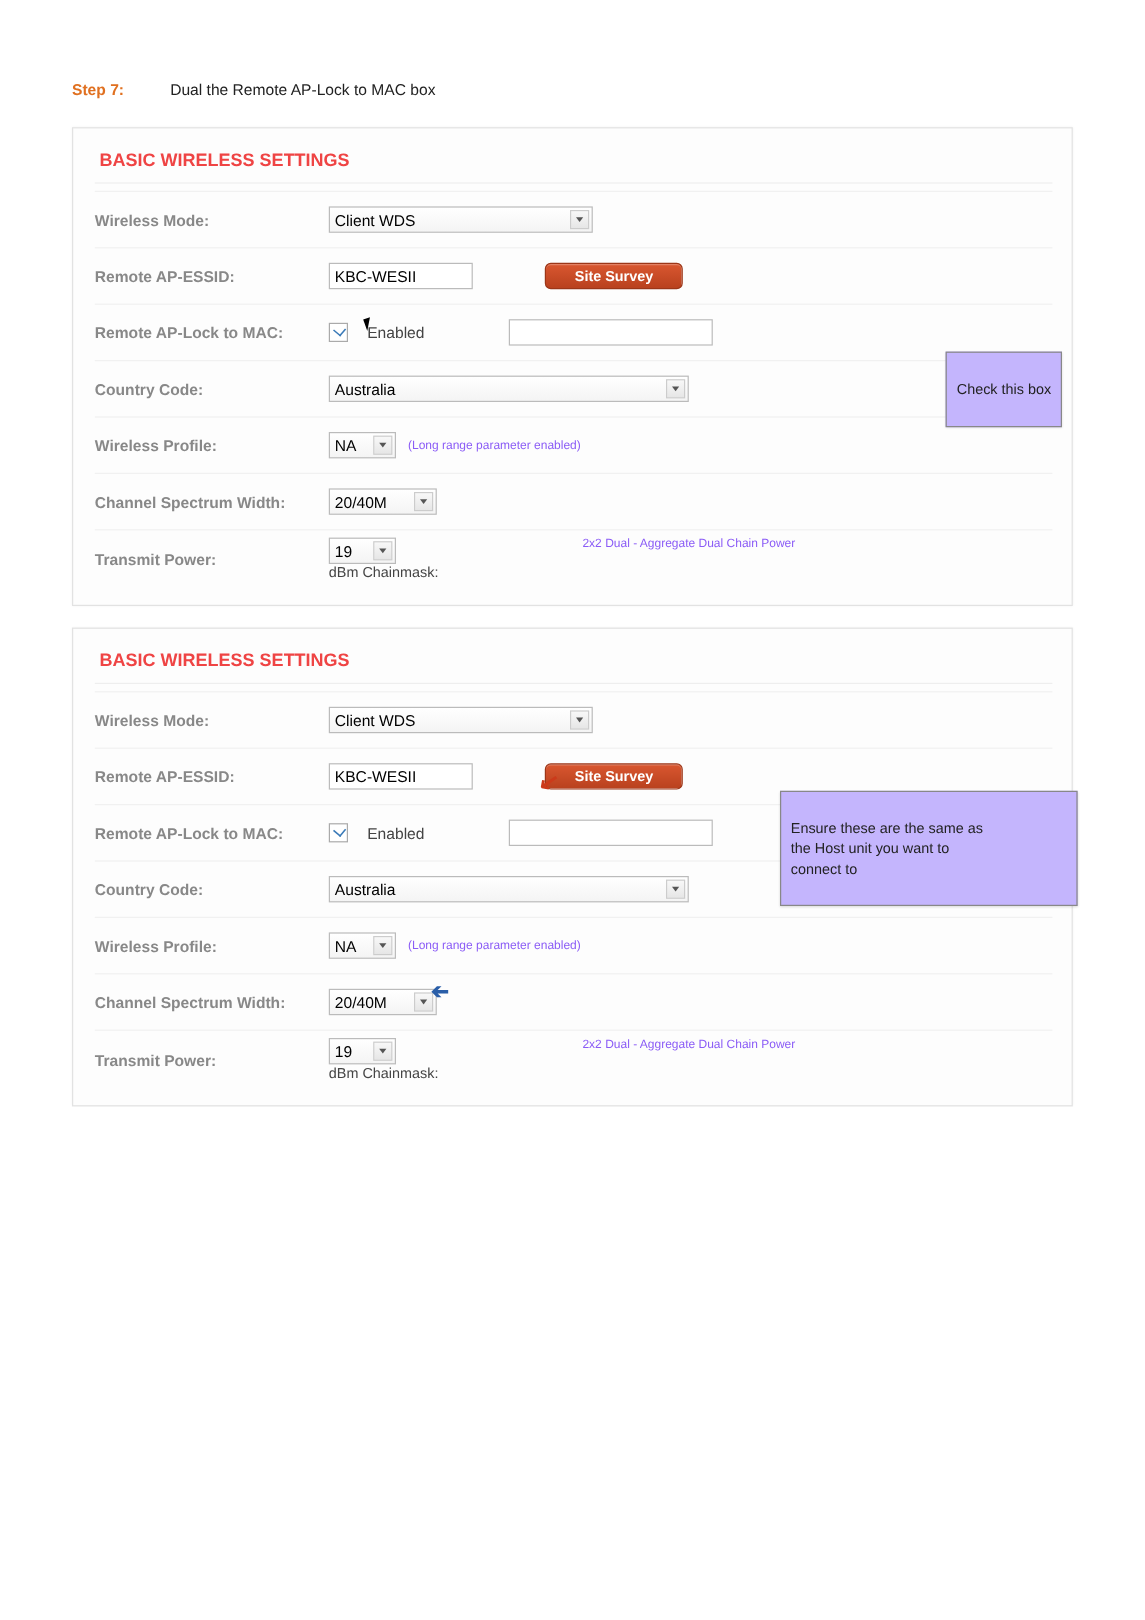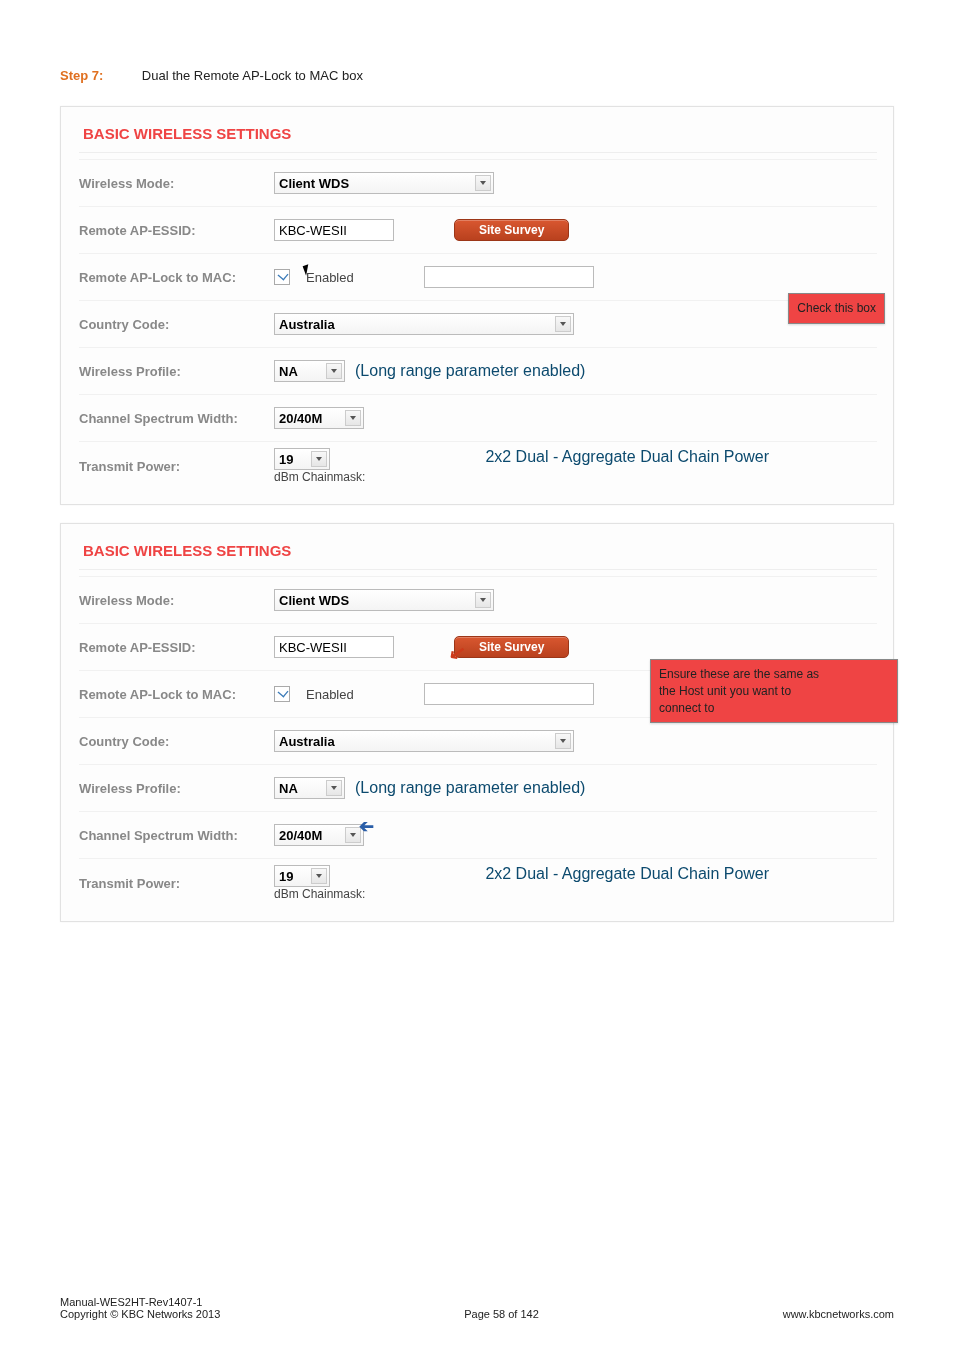"Client WDS" .select { font-weight: bold -> none }
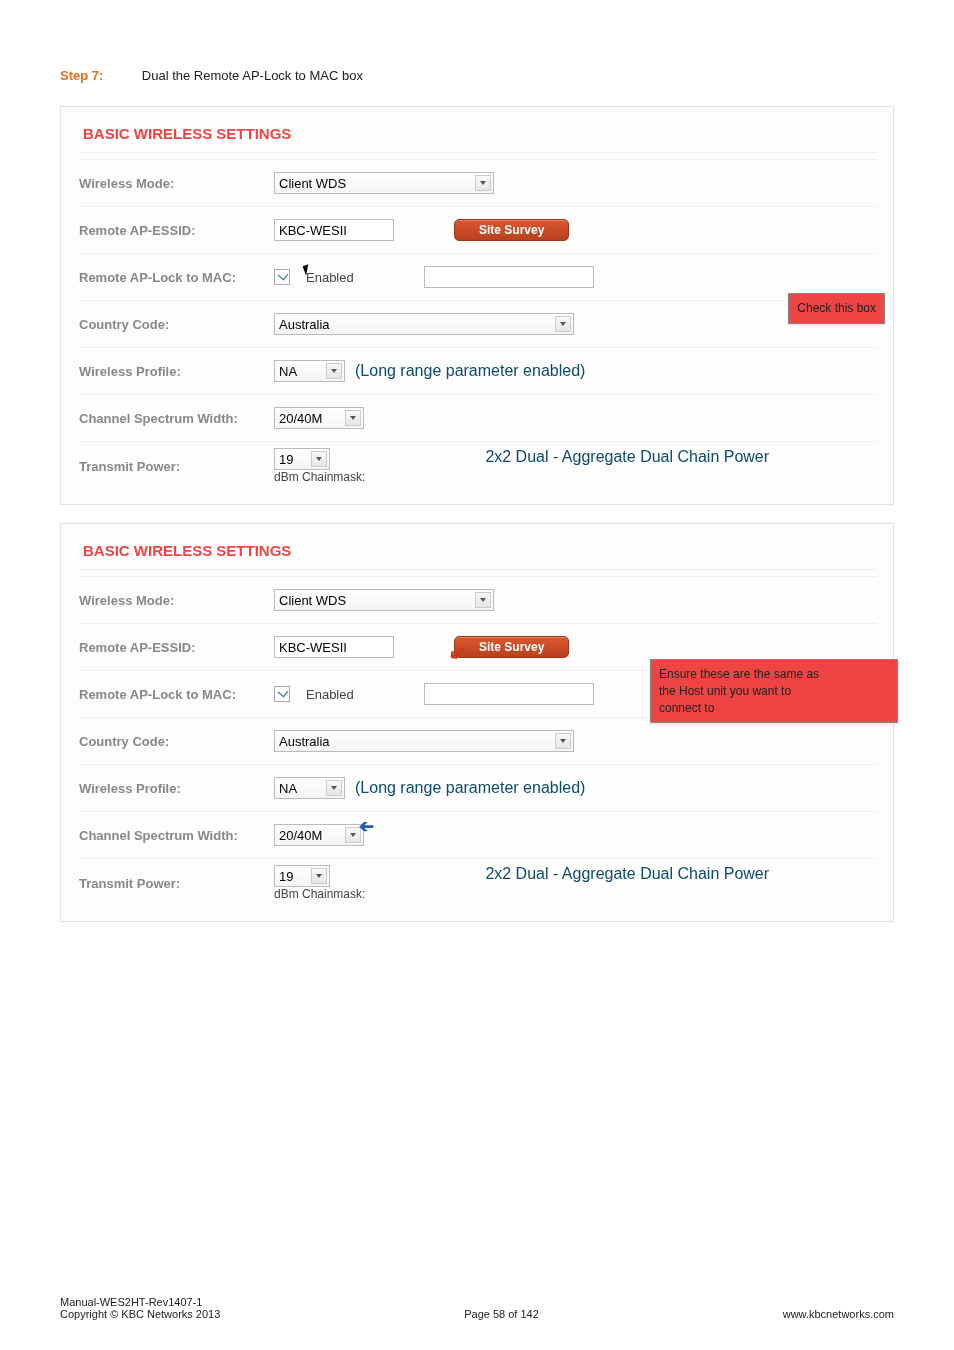"Check this box" .callout { background: #ef4444 -> #c4b5fd; padding: 6px 8px -> 22px 8px }
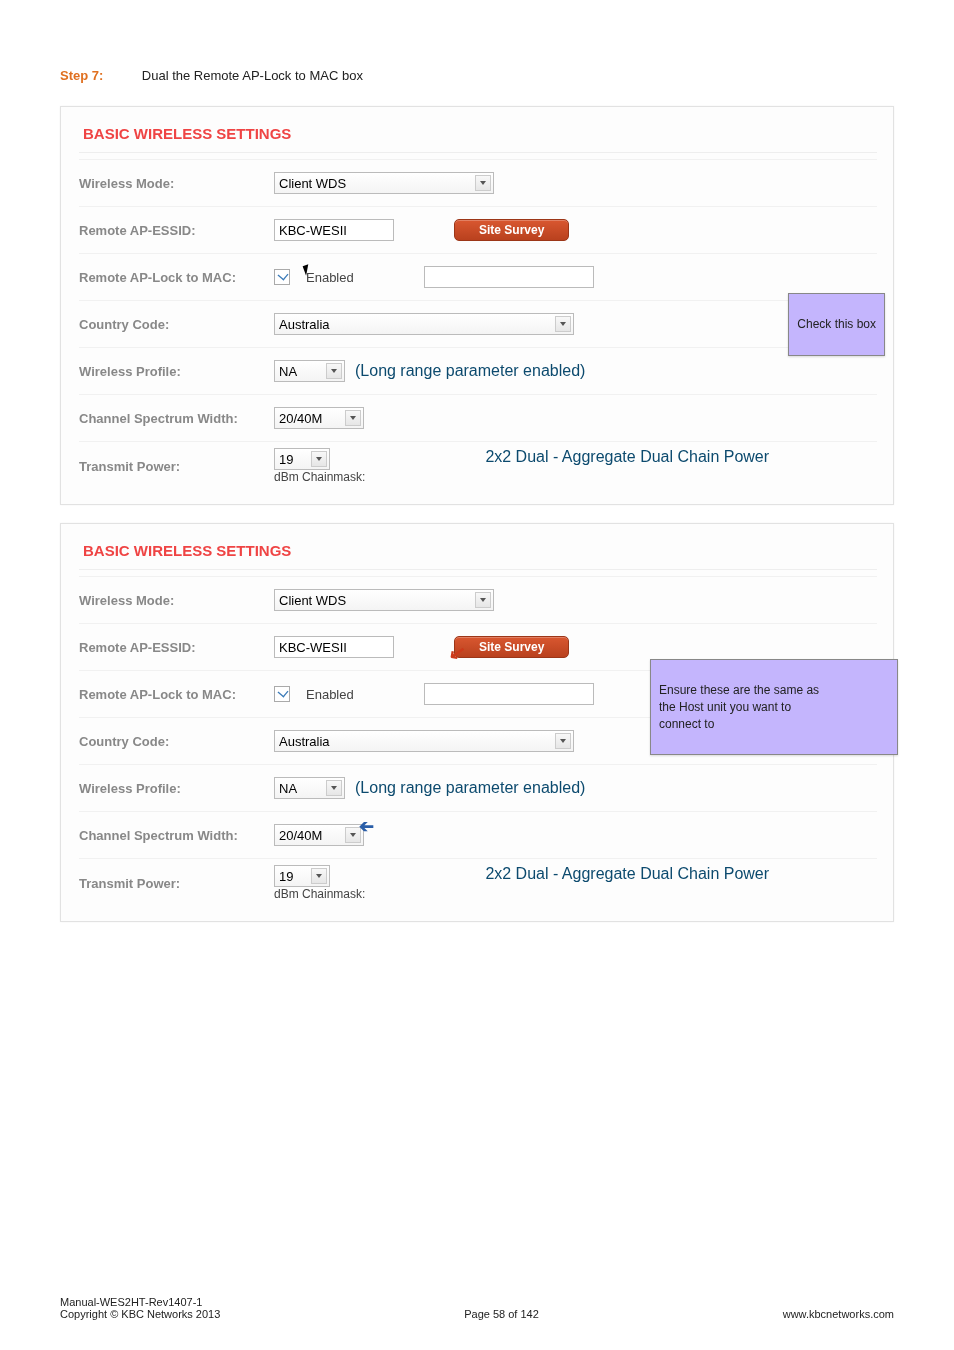"NA" .w-sm { width: 71px -> 56px }
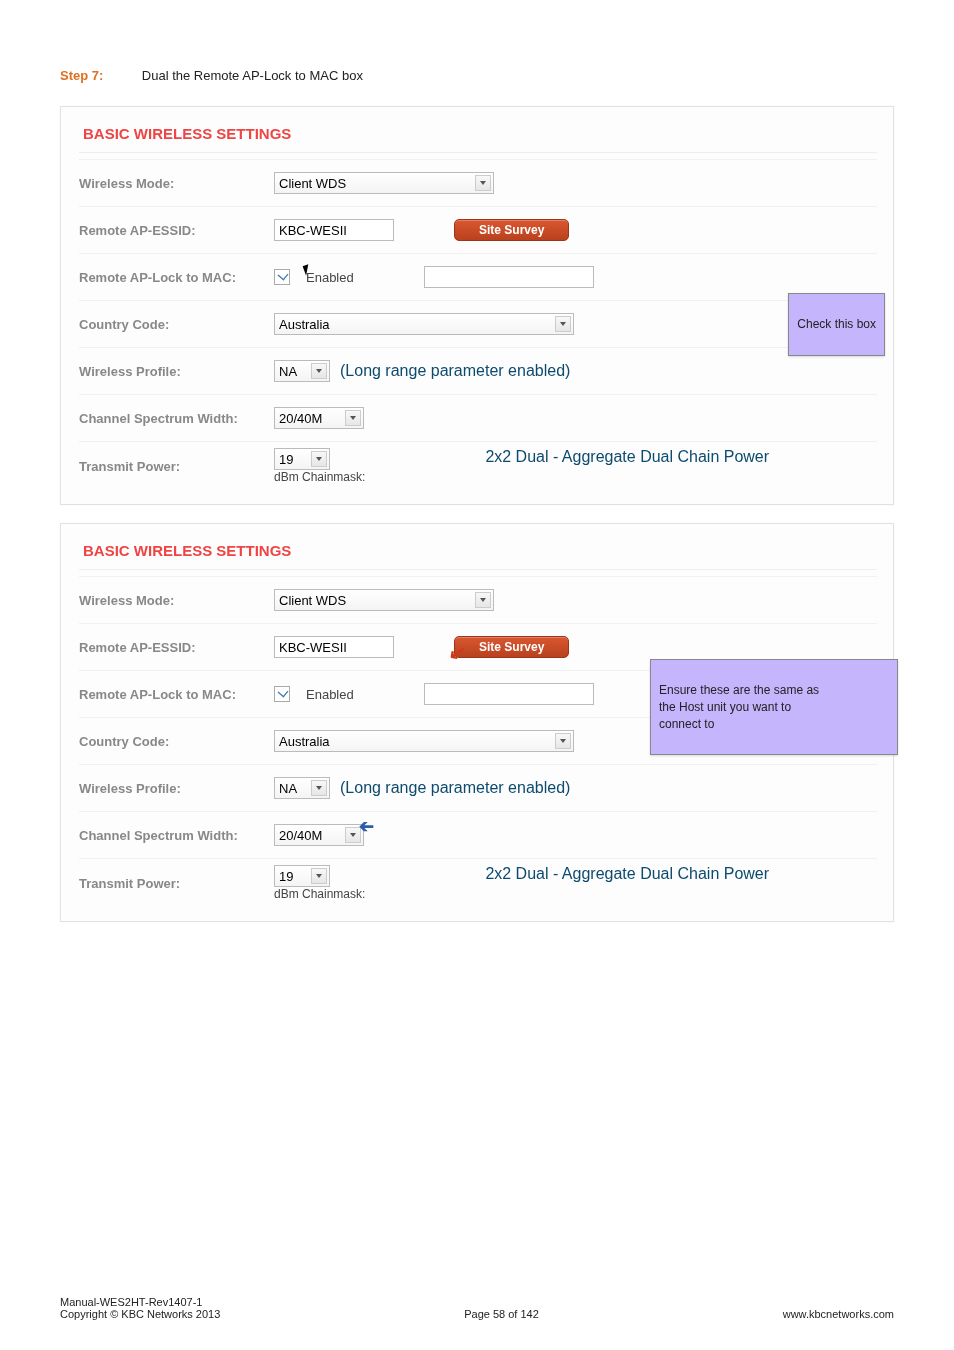"(Long range parameter enabled)" .note { color: #0c4a6e -> #8b5cf6; font-size: 16px -> 10px }
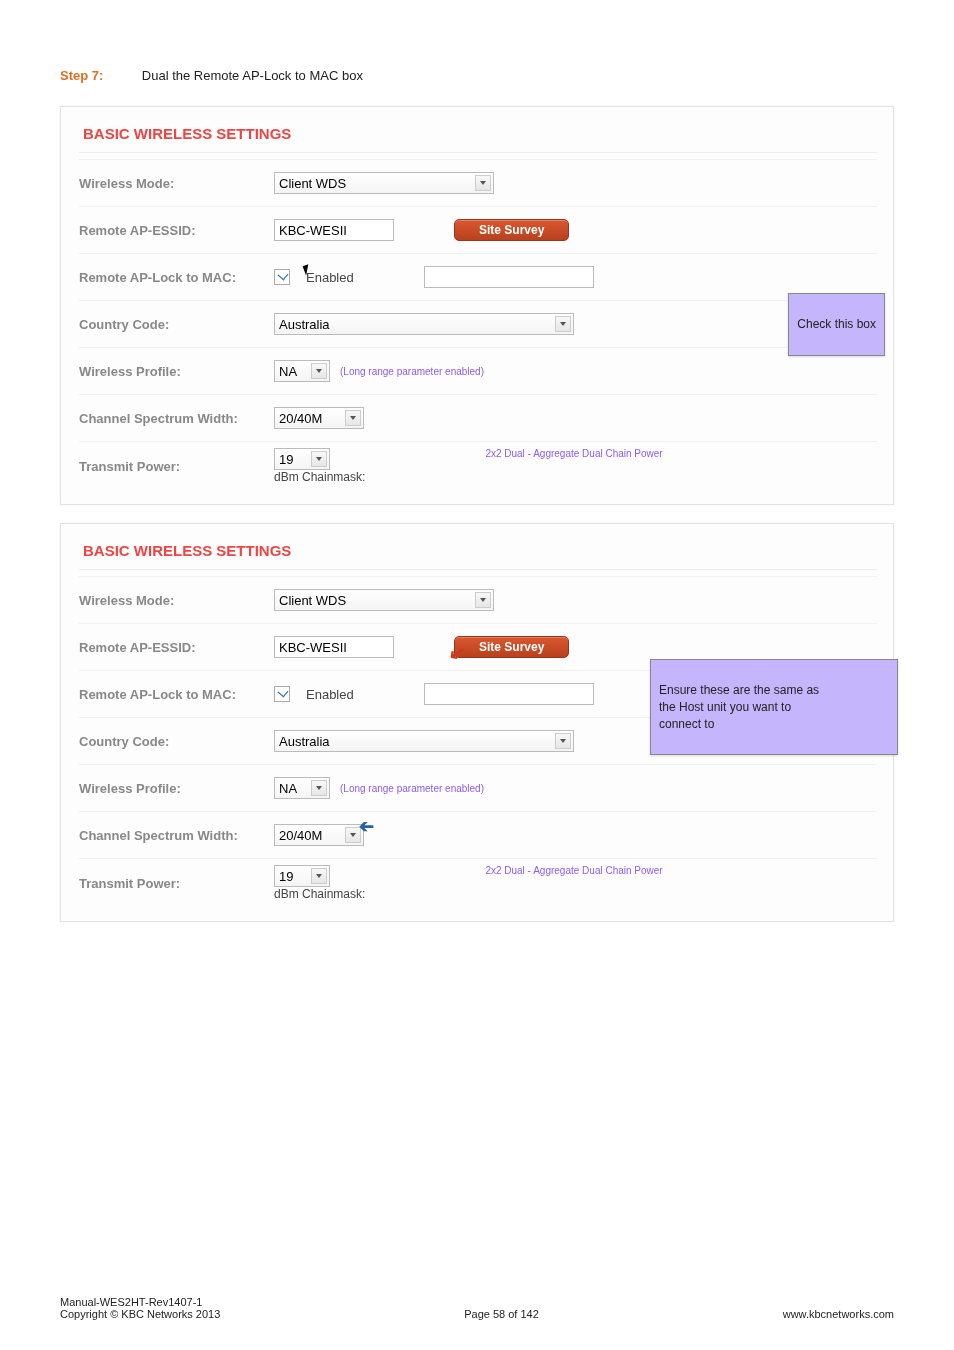"Manual-WES2HT-Rev1407-1" div.footer { html: <div> <div> <div>Manual-WES2HT-Rev1407-1</div> <div>Copyright © KBC Networks 2013</div> </div> <div>Page 58 of 142</div> <div>www.kbcnetworks.com</div> </div> -> none }
